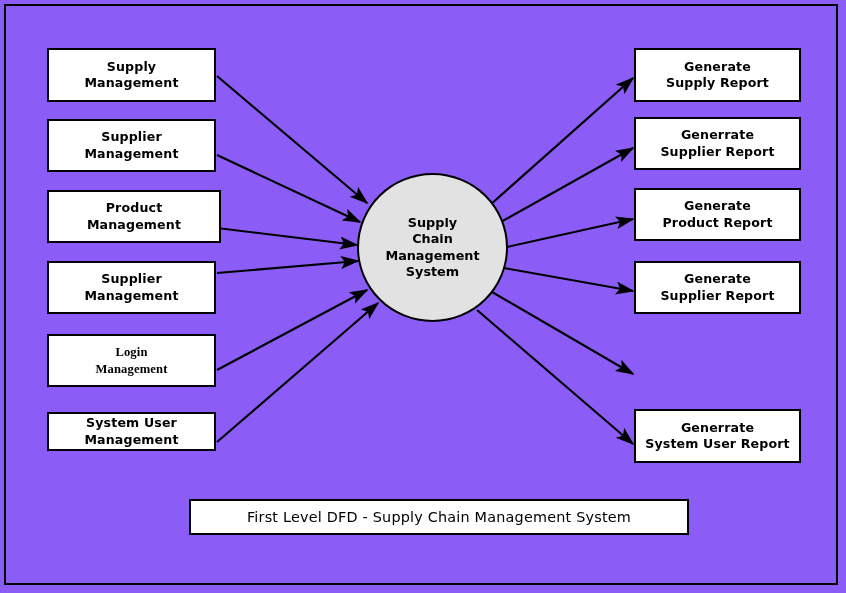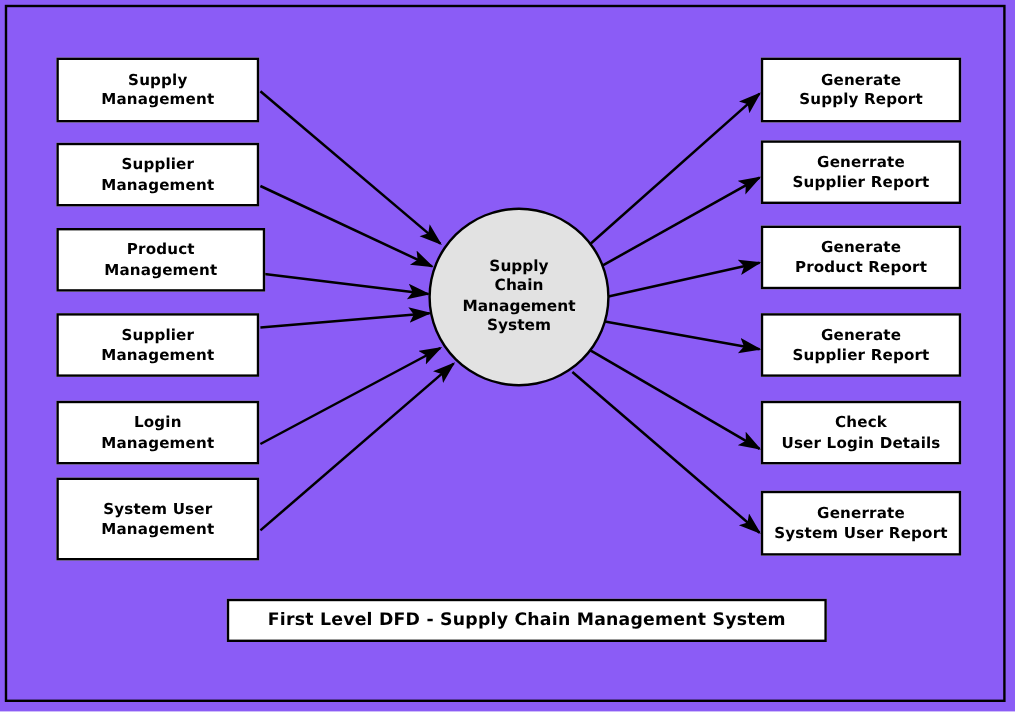"Login" div.node-box { font-family: none -> Liberation Serif, serif }
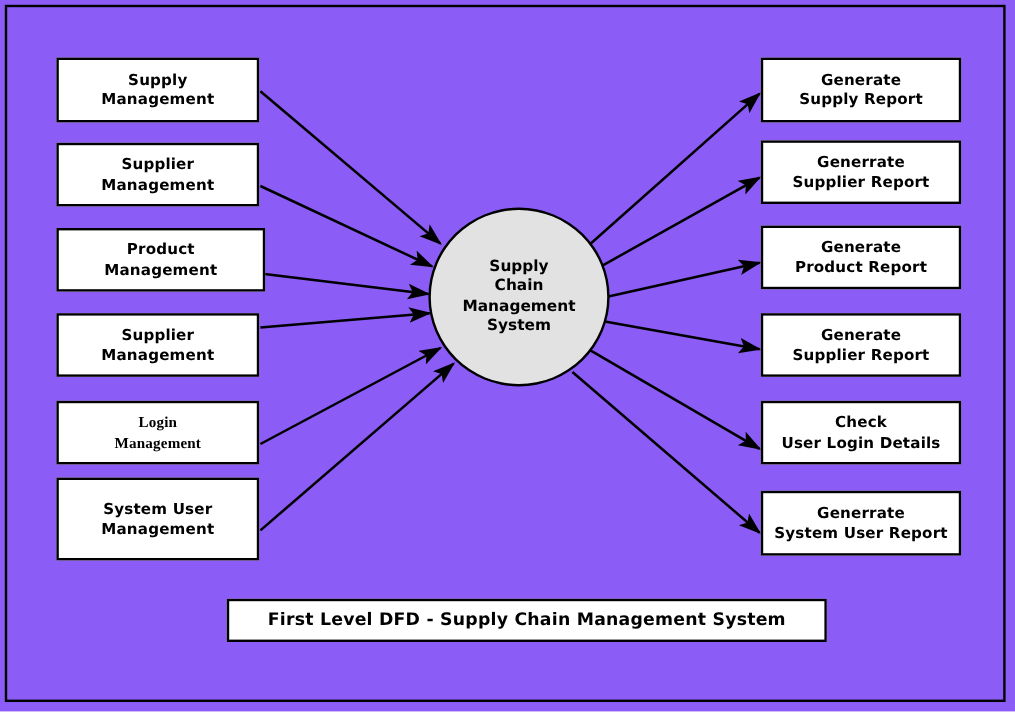"Check" div.node-box { html: <div> <span>Check User Login Details</span> </div> -> none }
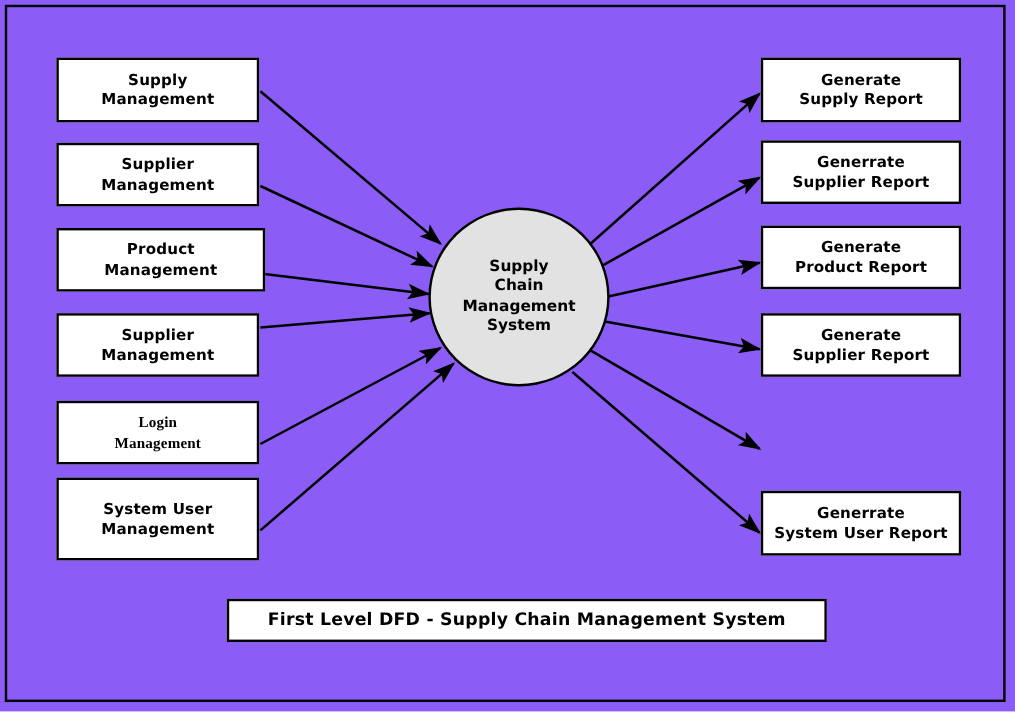"System User" div.node-box { height: 69px -> 39px; top: 398px -> 412px }
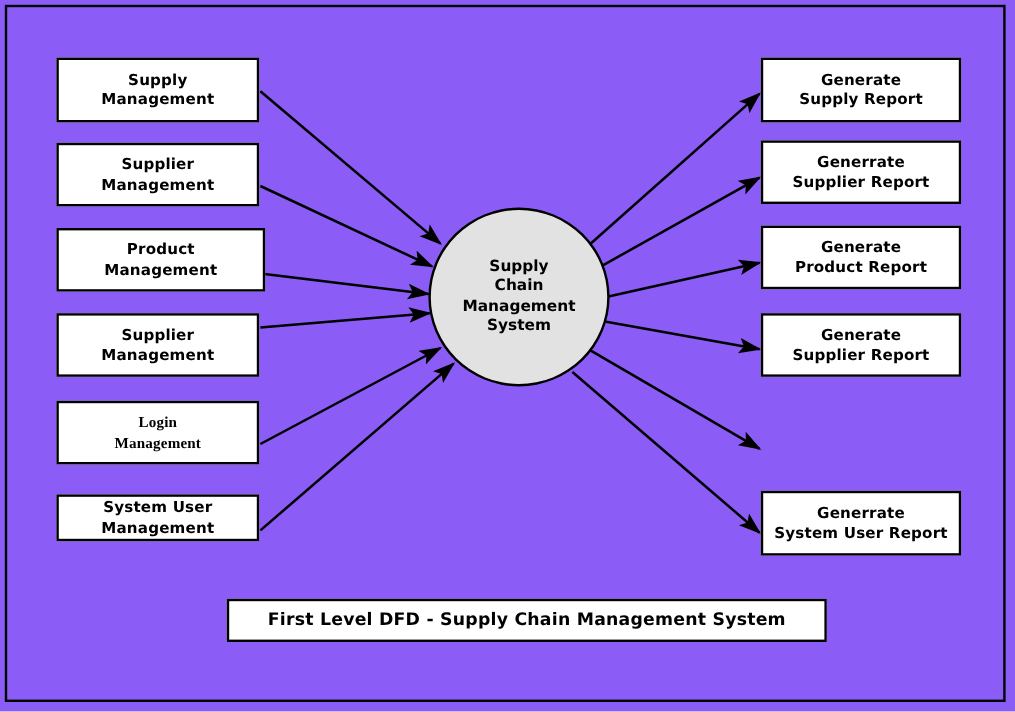"First Level DFD - Supply" #caption-box { font-weight: bold -> normal }
